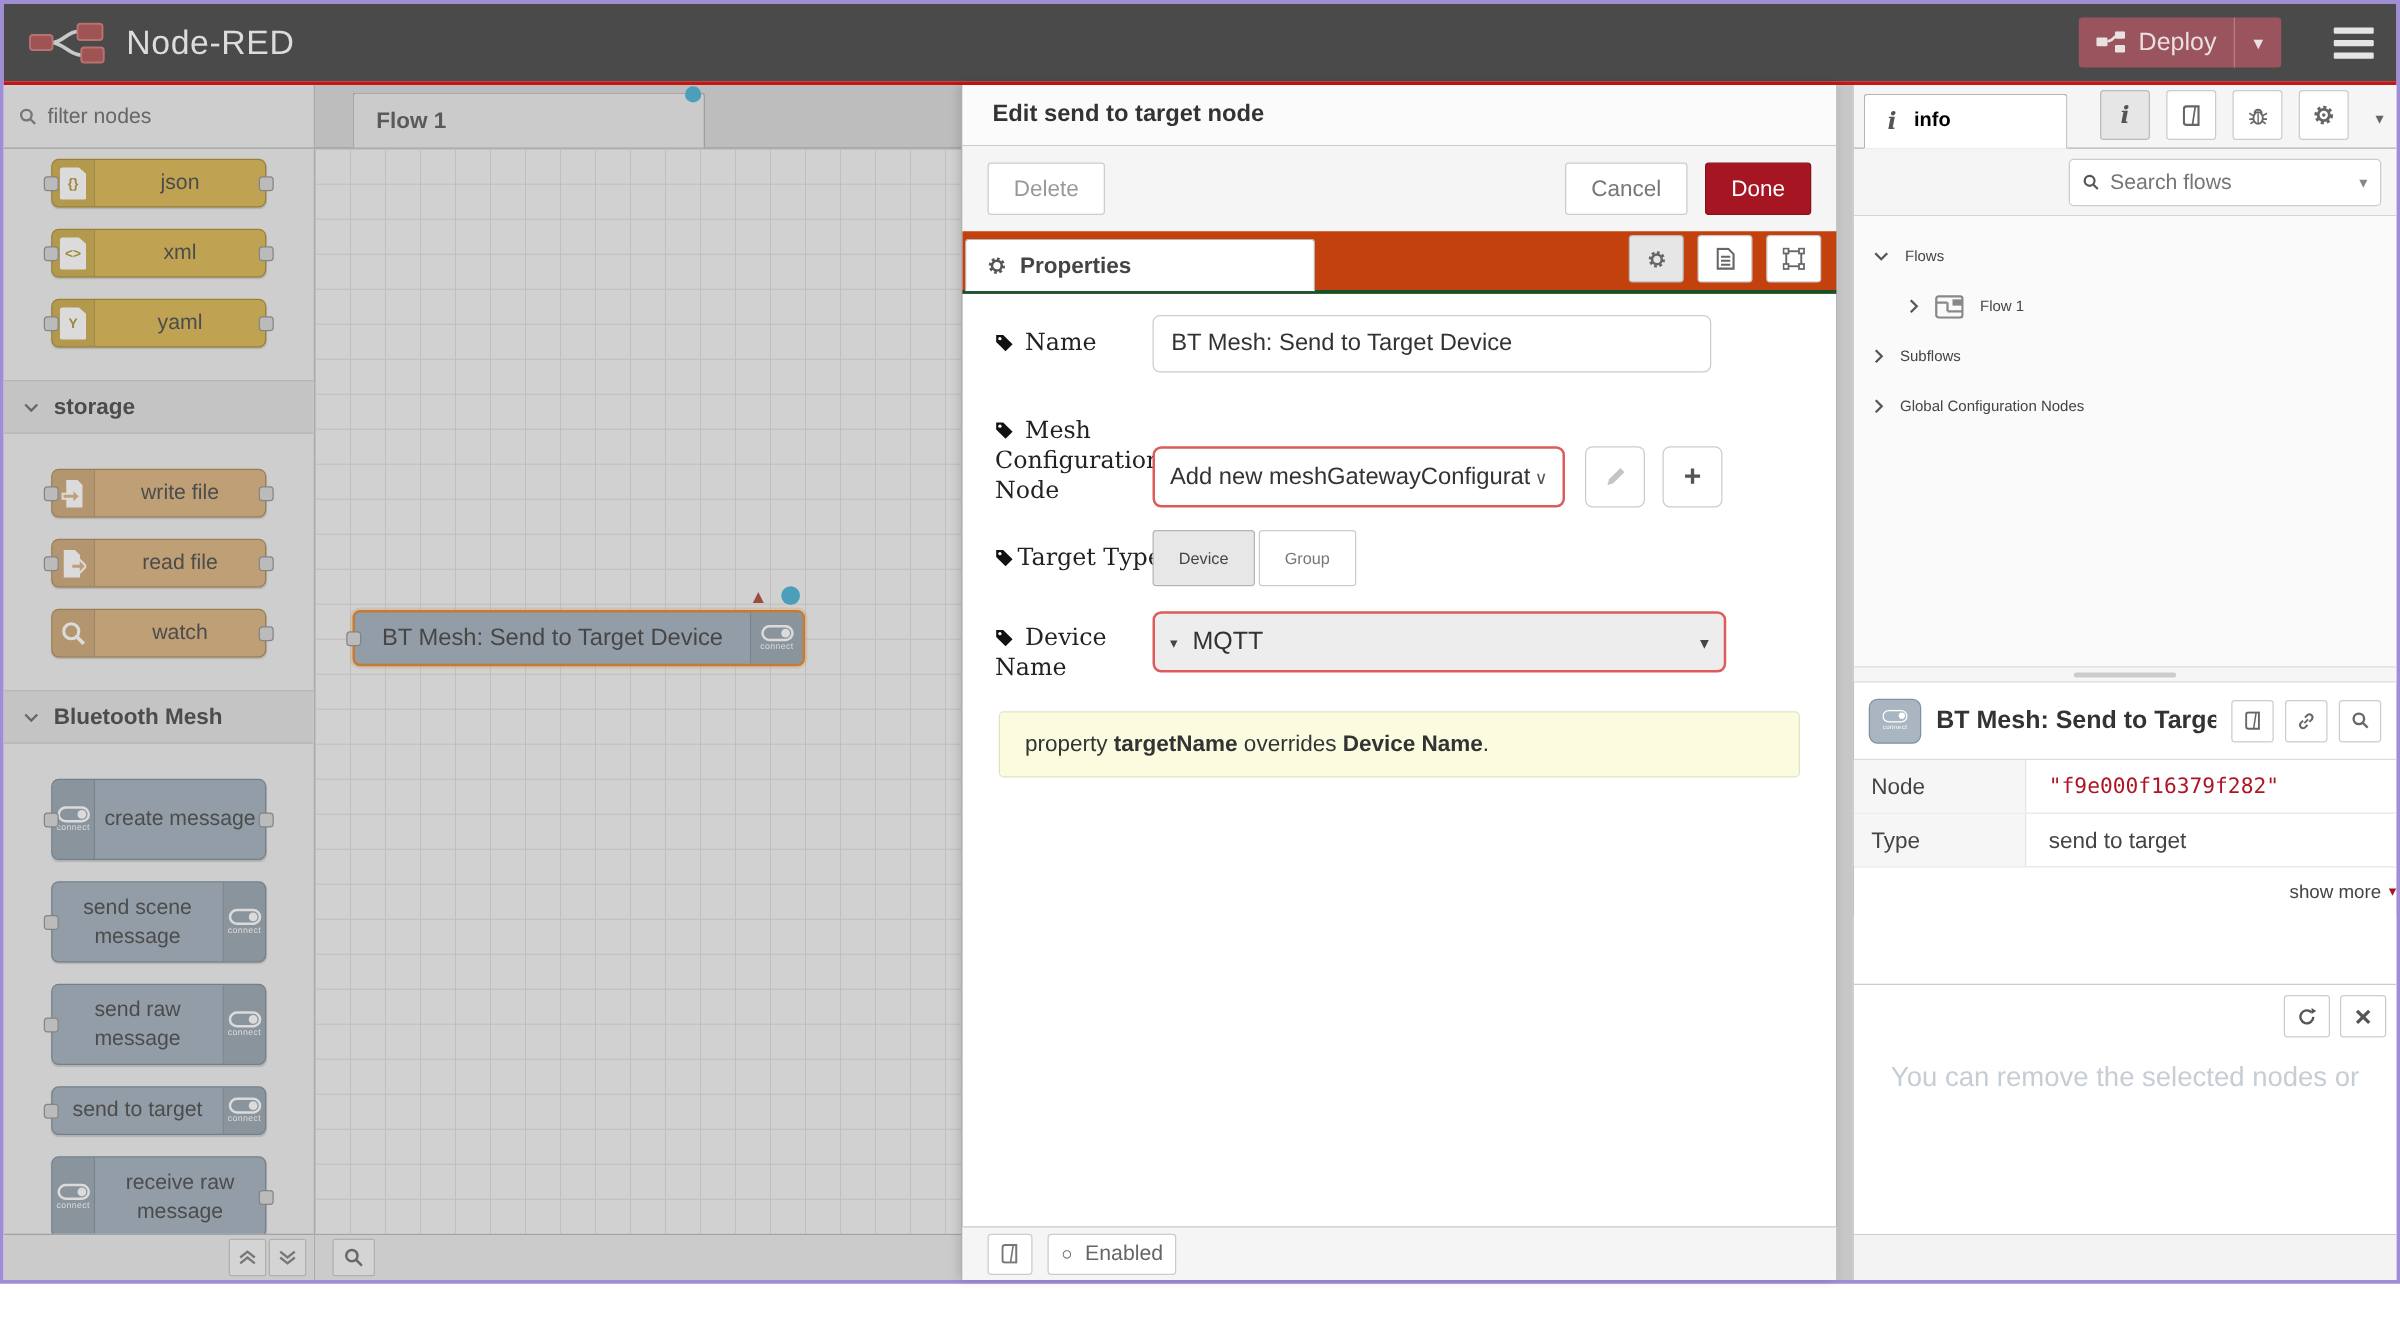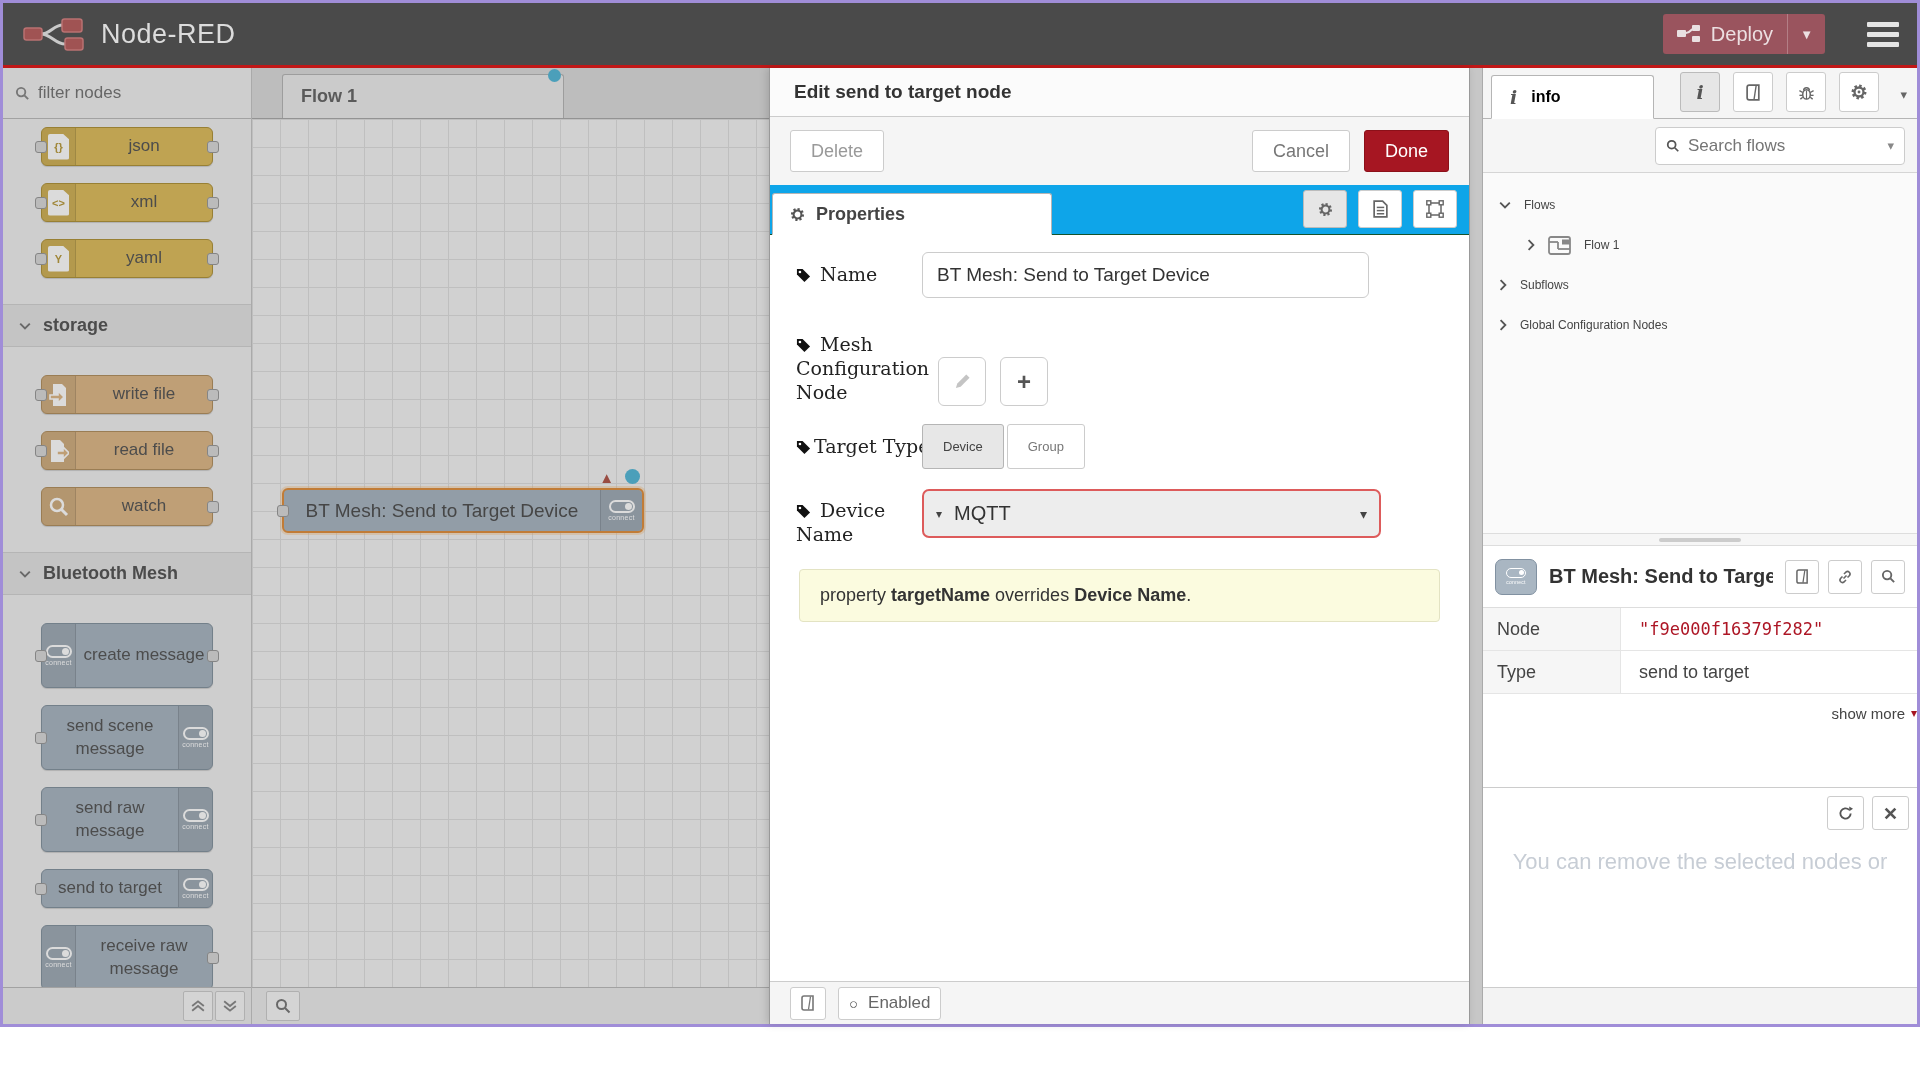"Properties" .dlg-tabbar { background: #0ea5e9 -> #c2410c; border-bottom: 1px solid #14532d -> 3px solid #14532d }
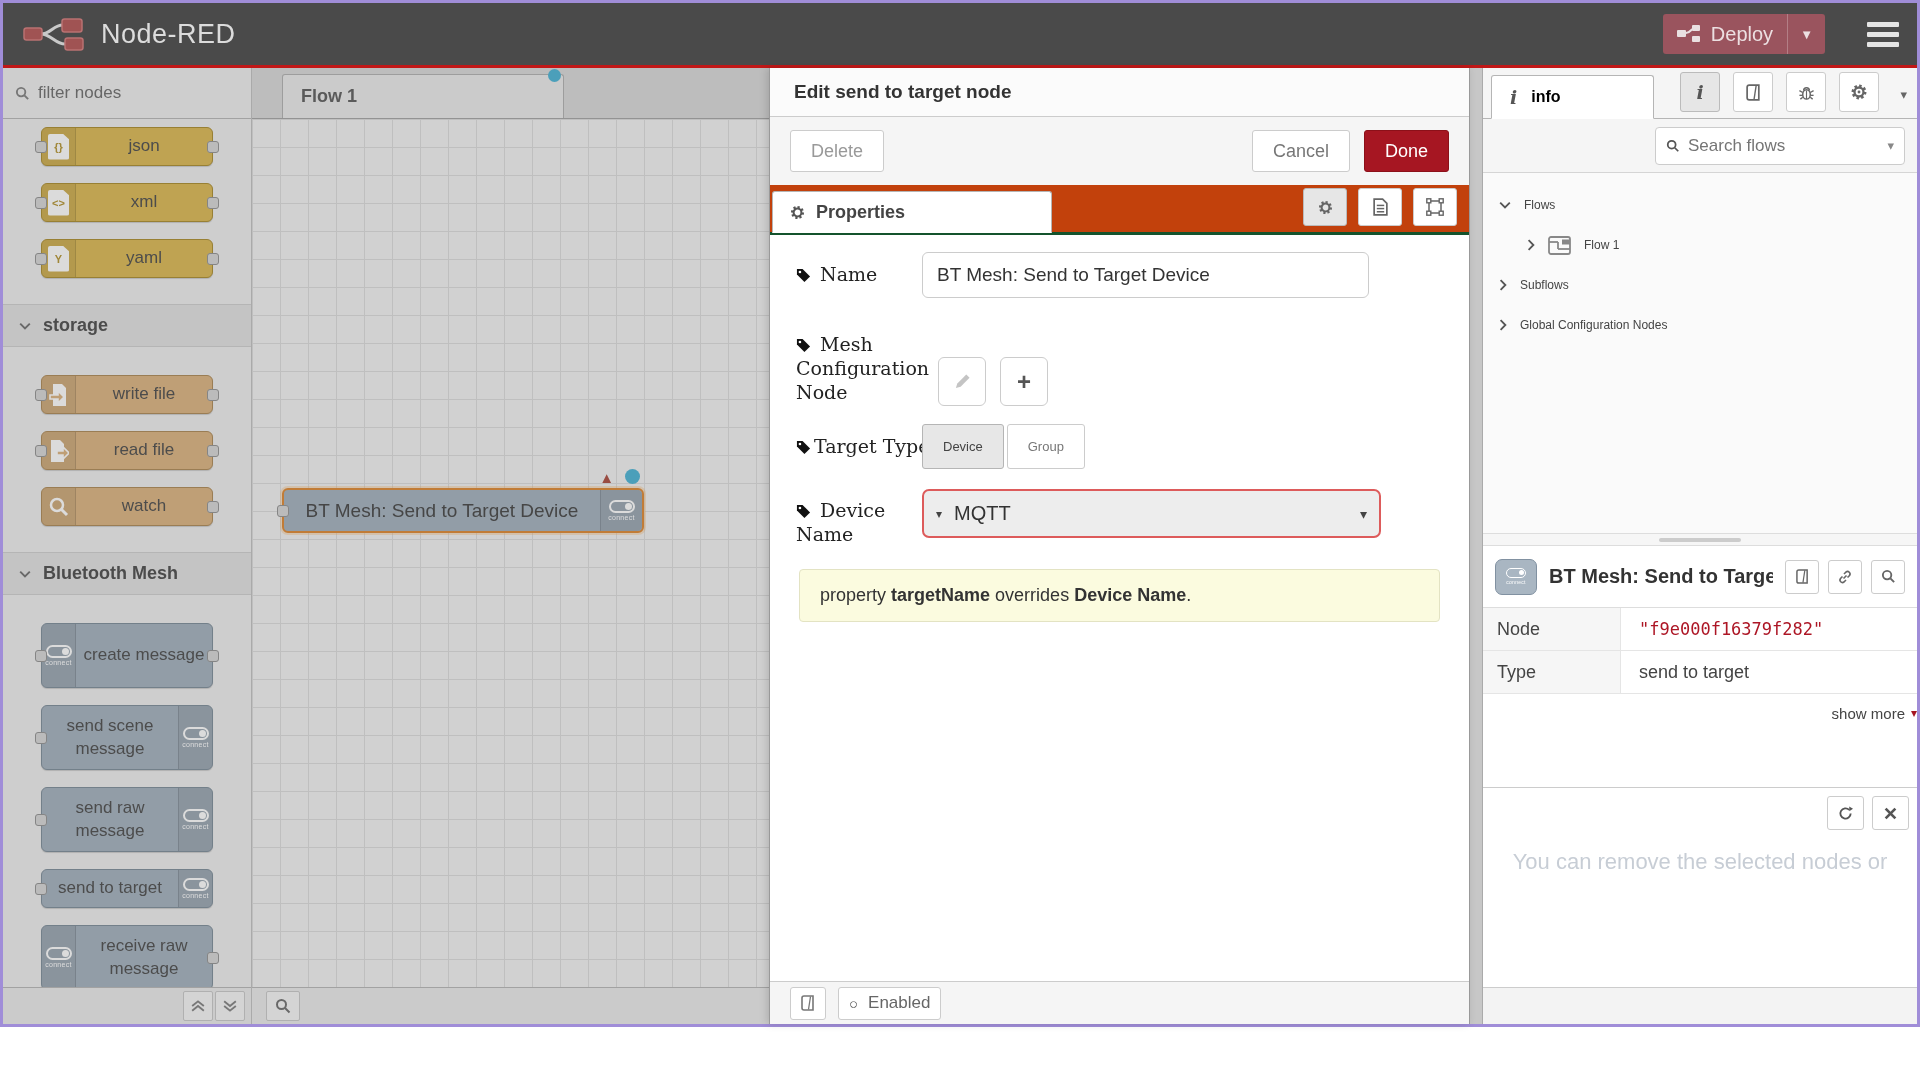"Add new meshGatewayConfigurat" div.sel { html: none -> <div> <span>Add new meshGatewayConfigurat</span> <span>∨</span> </div> }
